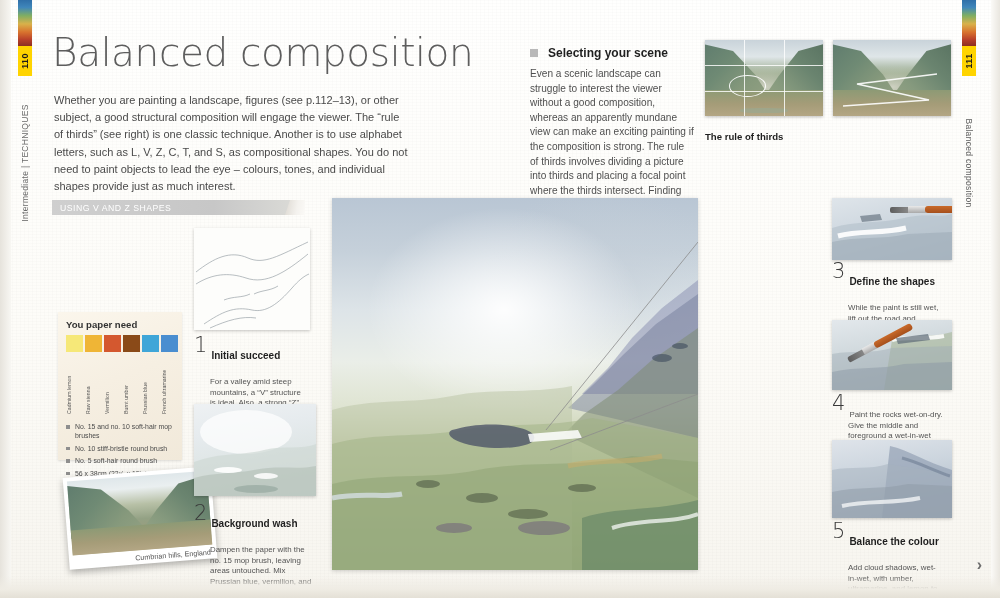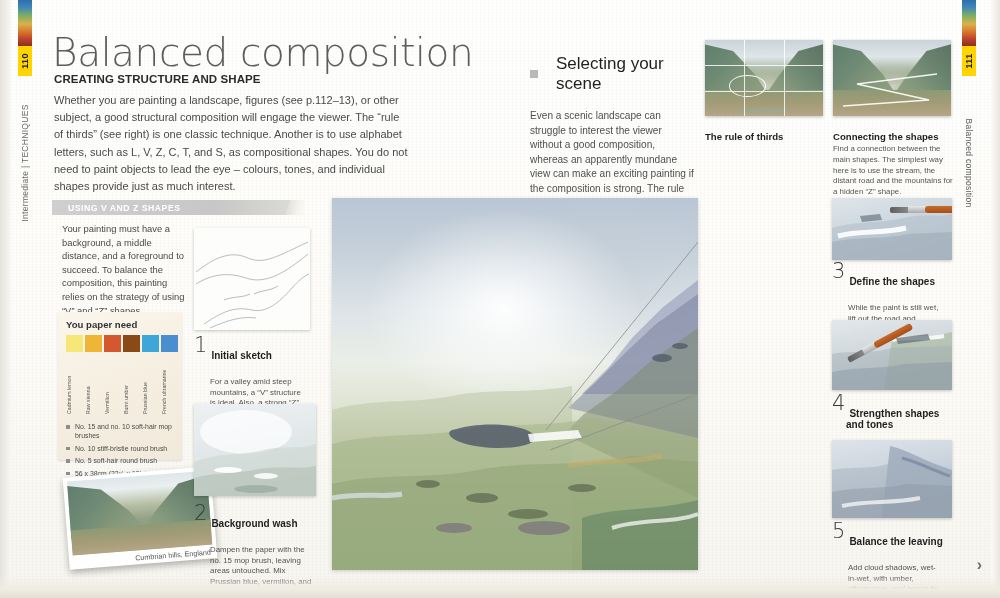"Selecting your scene" .sys-head h3 { font-size: 17px -> 12px; font-weight: normal -> bold; margin: 12px -> 4px }
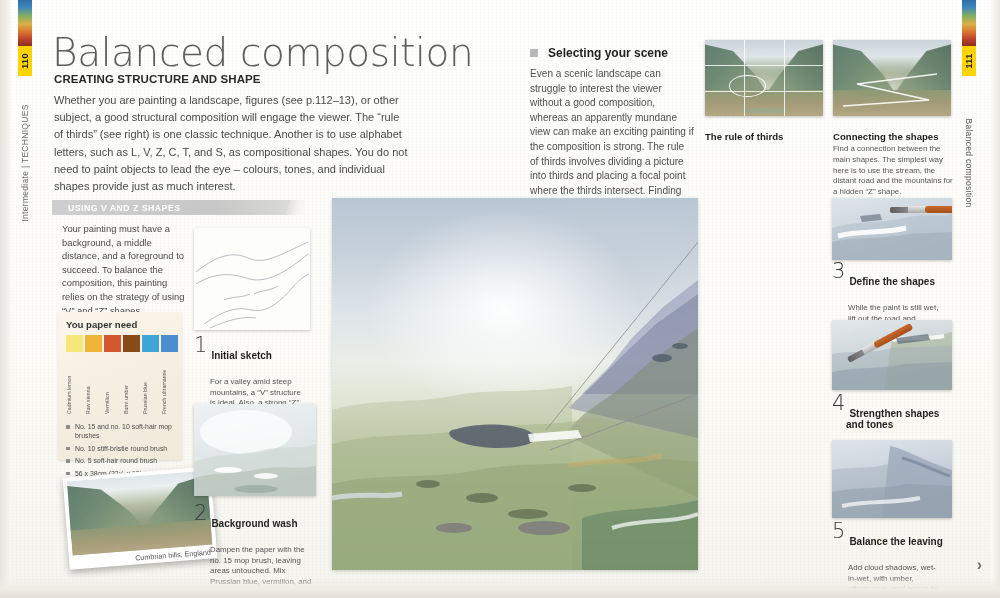"CREATING STRUCTURE AND SHAPE" div.subtitle { html: <div>CREATING STRUCTURE AND SHAPE</div> -> none }
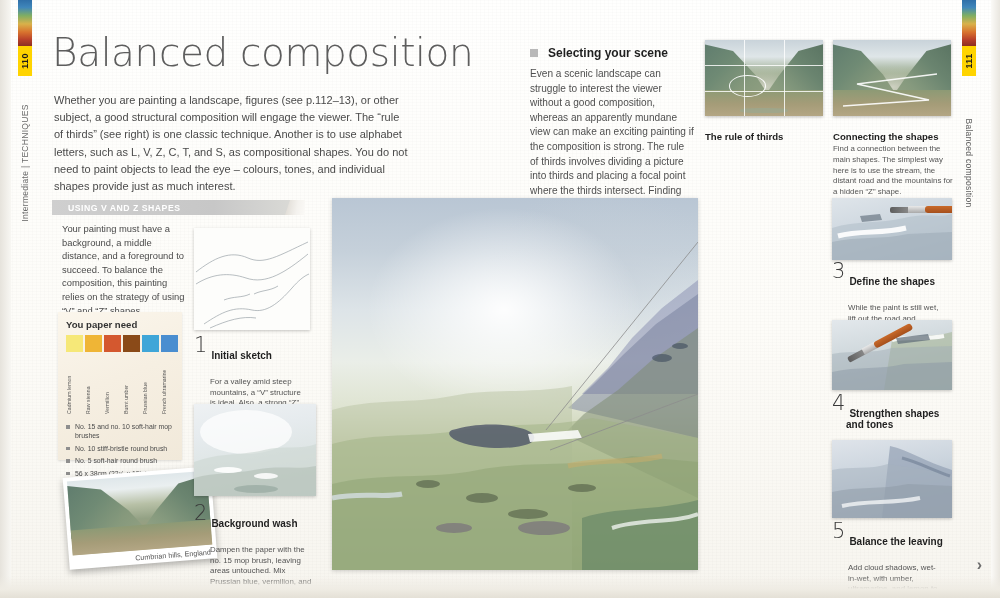"Connecting the shapes" div.cap { html: <div> <h4>Connecting the shapes</h4> <p>Find a connection between the main shapes. The simplest way here is to use the stream, the distant road and the mountains for a hidden “Z” shape.</p> </div> -> none }
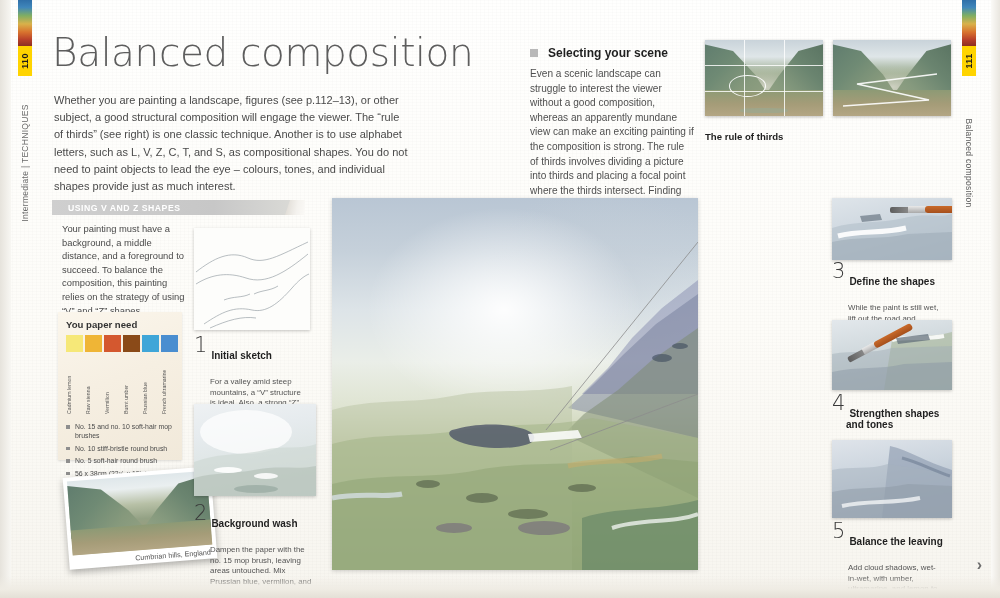"USING V AND Z SHAPES" .band span { font-weight: bold -> normal; margin-left: 16px -> 8px }
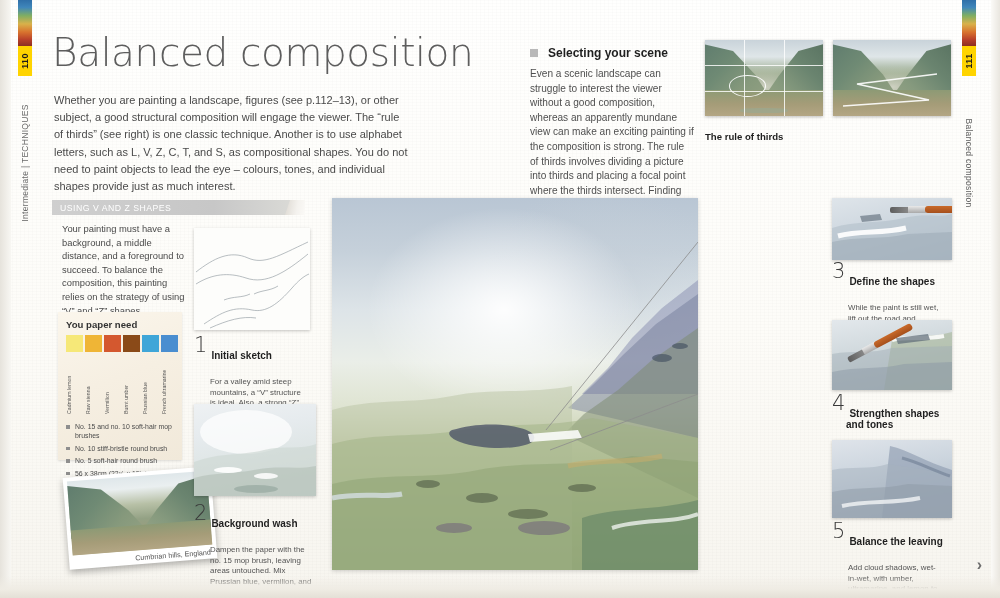"Your painting must have a" div.intro2 { html: <div>Your painting must have a background, a middle distance, and a foreground to succeed. To balance the composition, this painting relies on the strategy of using “V” and “Z” shapes.</div> -> none }
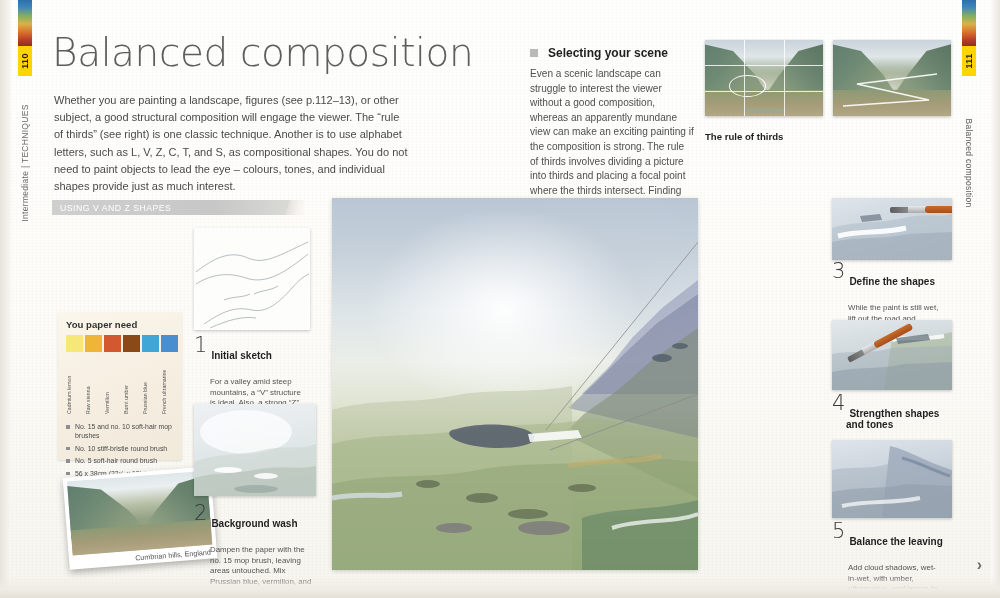"Initial sketch" h4 { text: sketch -> succeed }
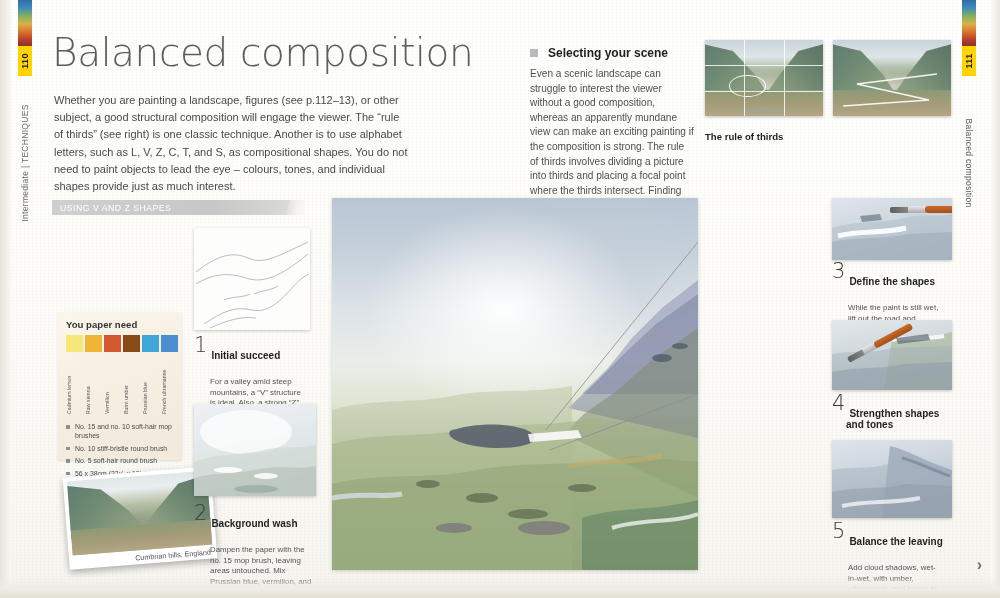"Strengthen shapes and tones" h4 { html: <h4>Strengthen shapes and tones</h4> -> none }
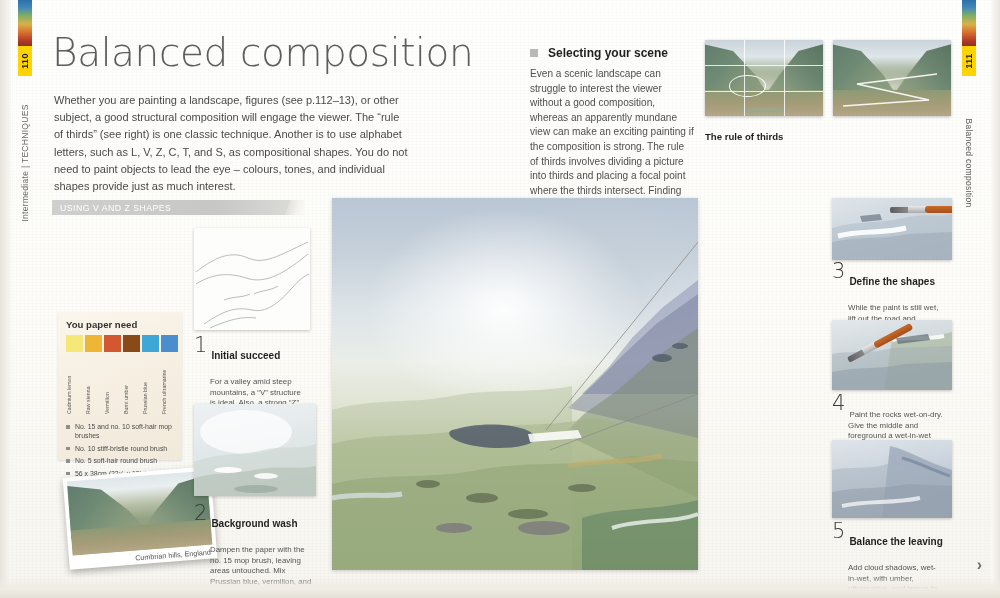"Balance the leaving" h4 { text: leaving -> colour }
